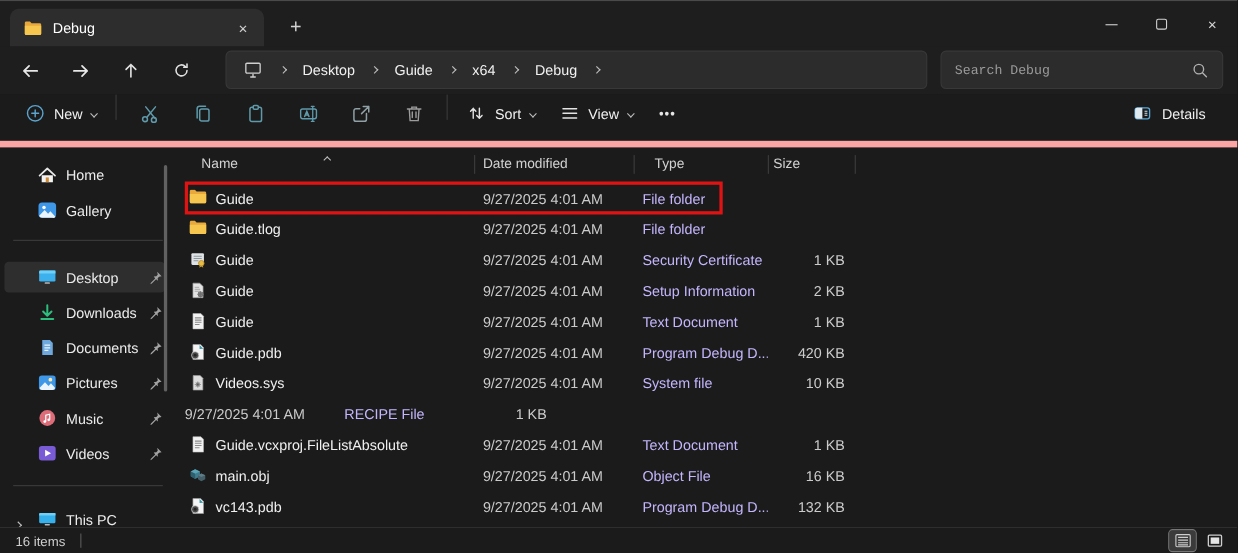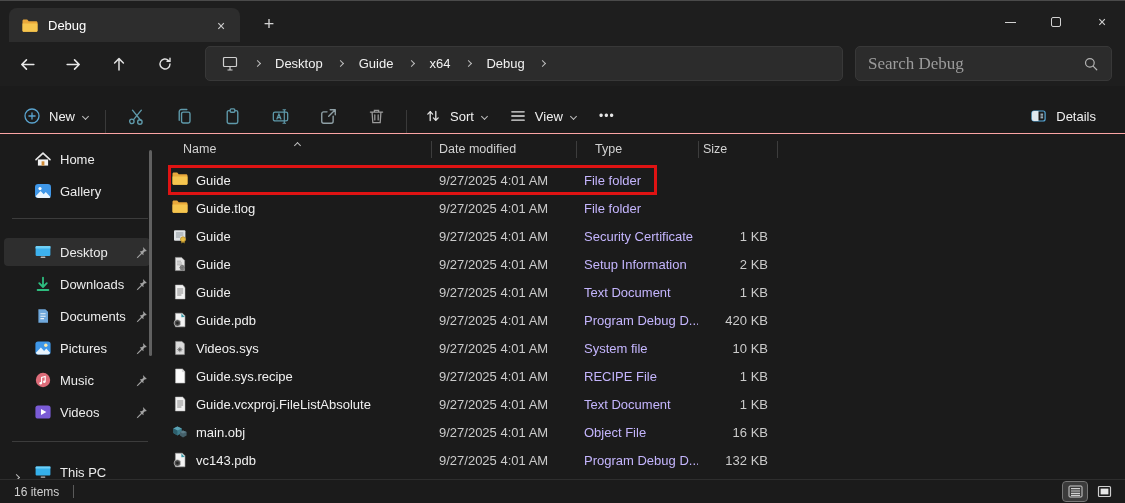"Search Debug" .search-in { font-family: Liberation Serif, serif -> Liberation Mono, monospace; font-size: 17px -> 12px }
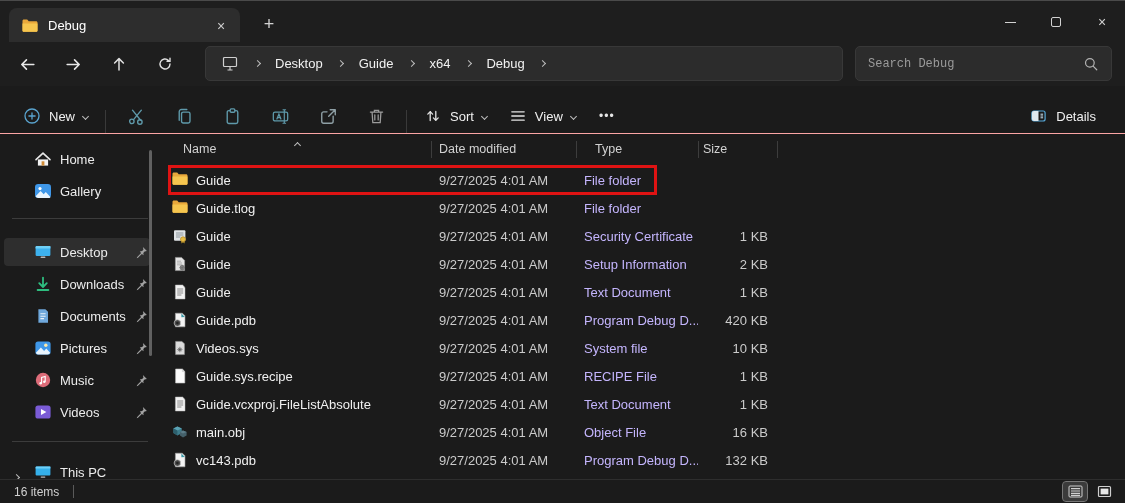"New" .toolbar { align-items: flex-end -> flex-start; border-bottom: 1px solid #fca5a5 -> 6px solid #fca5a5 }
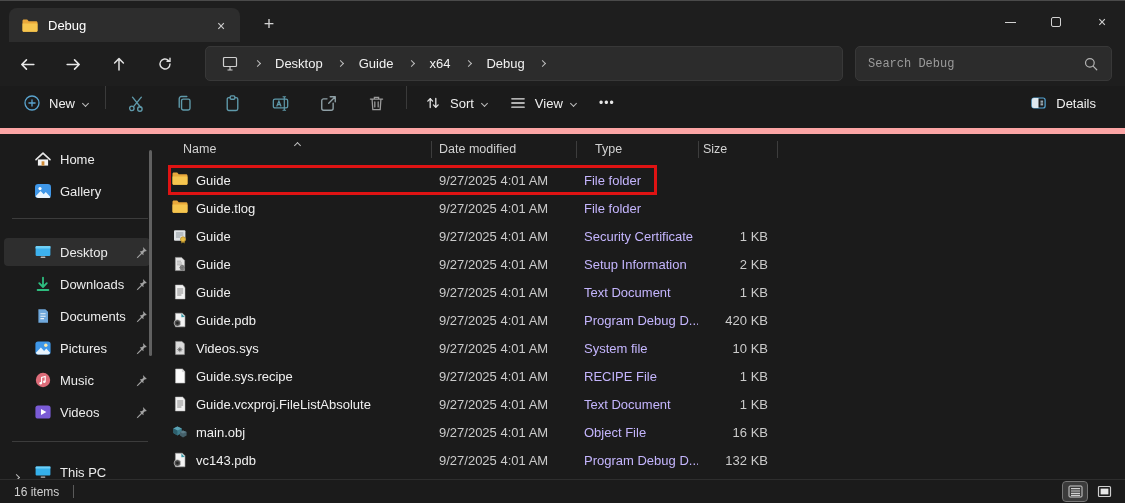"Guide.sys.recipe" div.cl-name { html: <div> <span> <svg> <path></path> <path></path> </svg> </span> <span>Guide.sys.recipe</span> </div> -> none }
